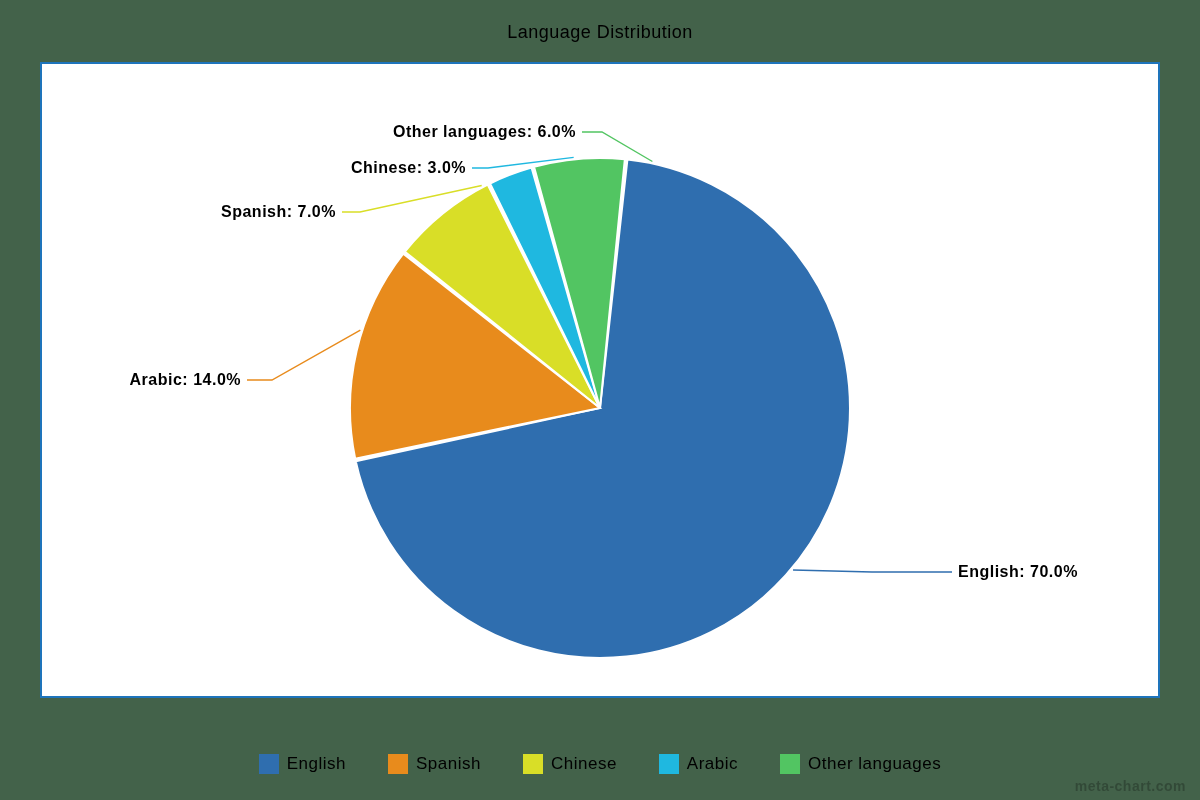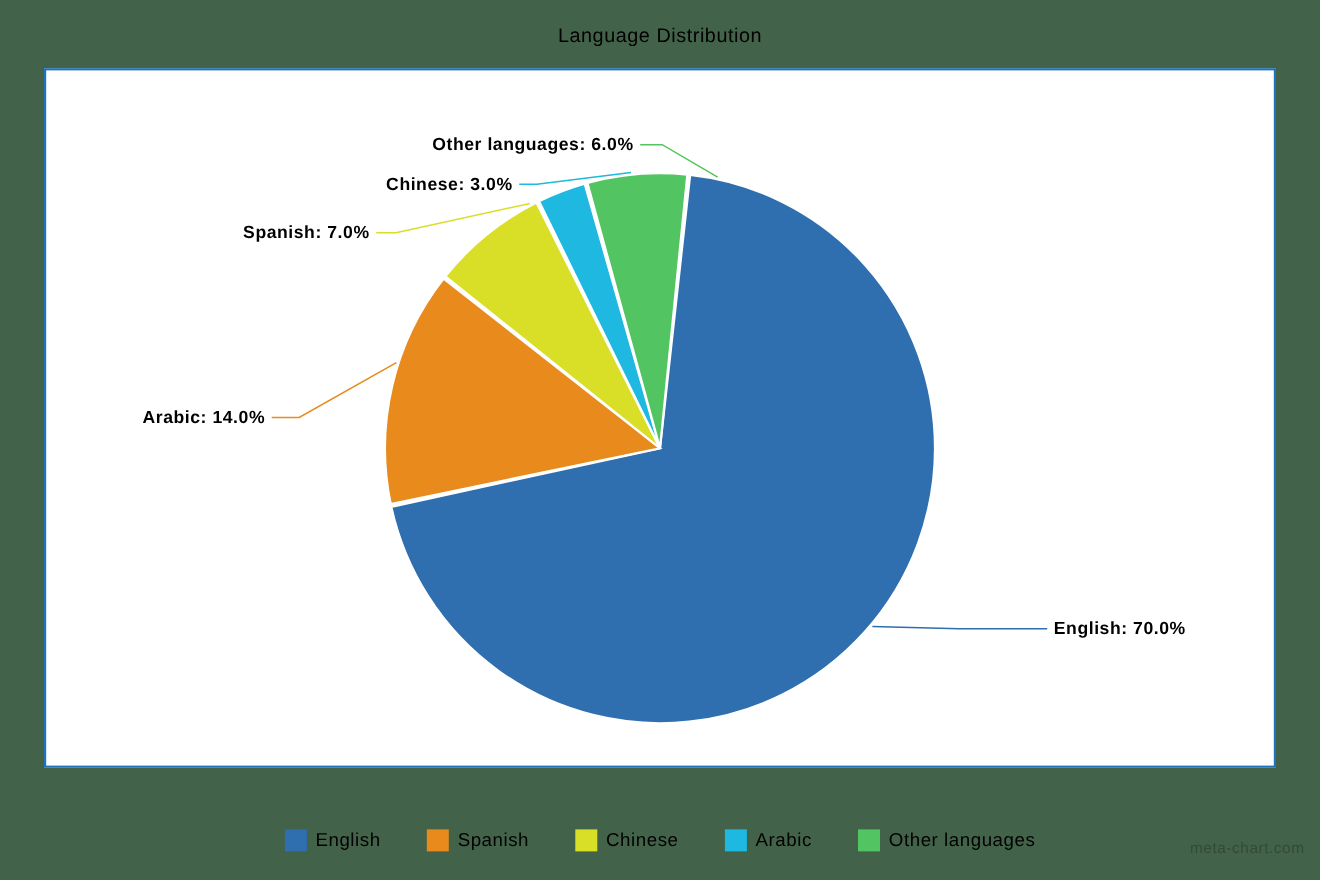"meta-chart.com" .watermark { bottom: 22px -> 6px; font-weight: none -> bold }
